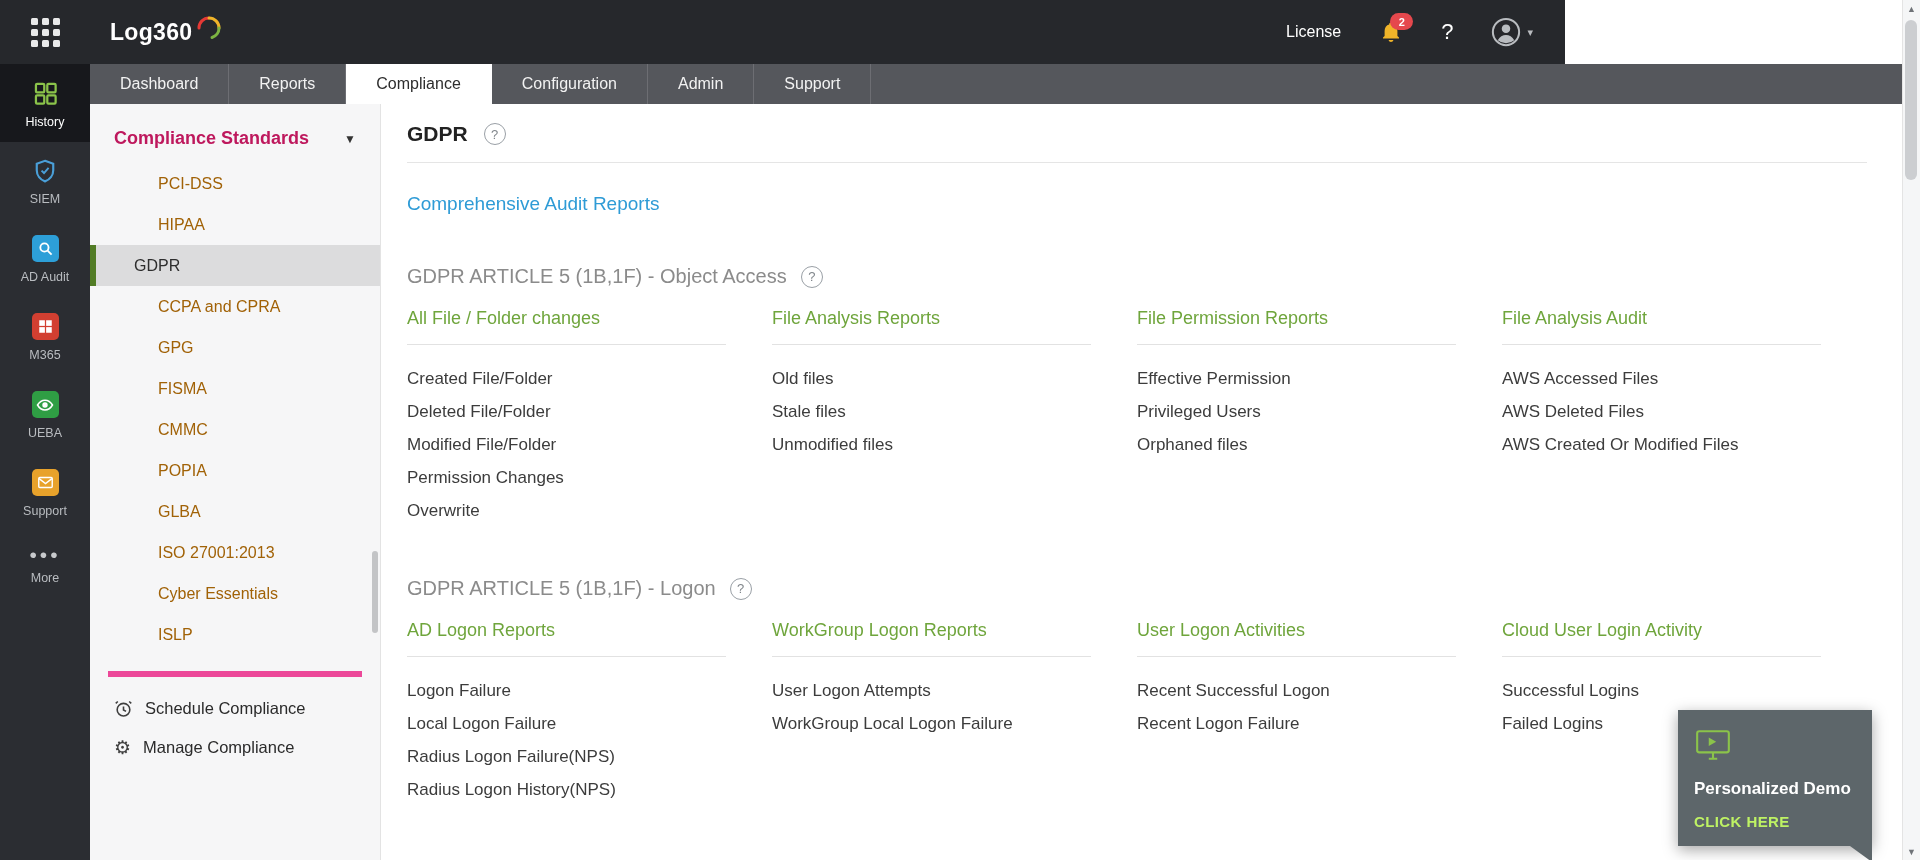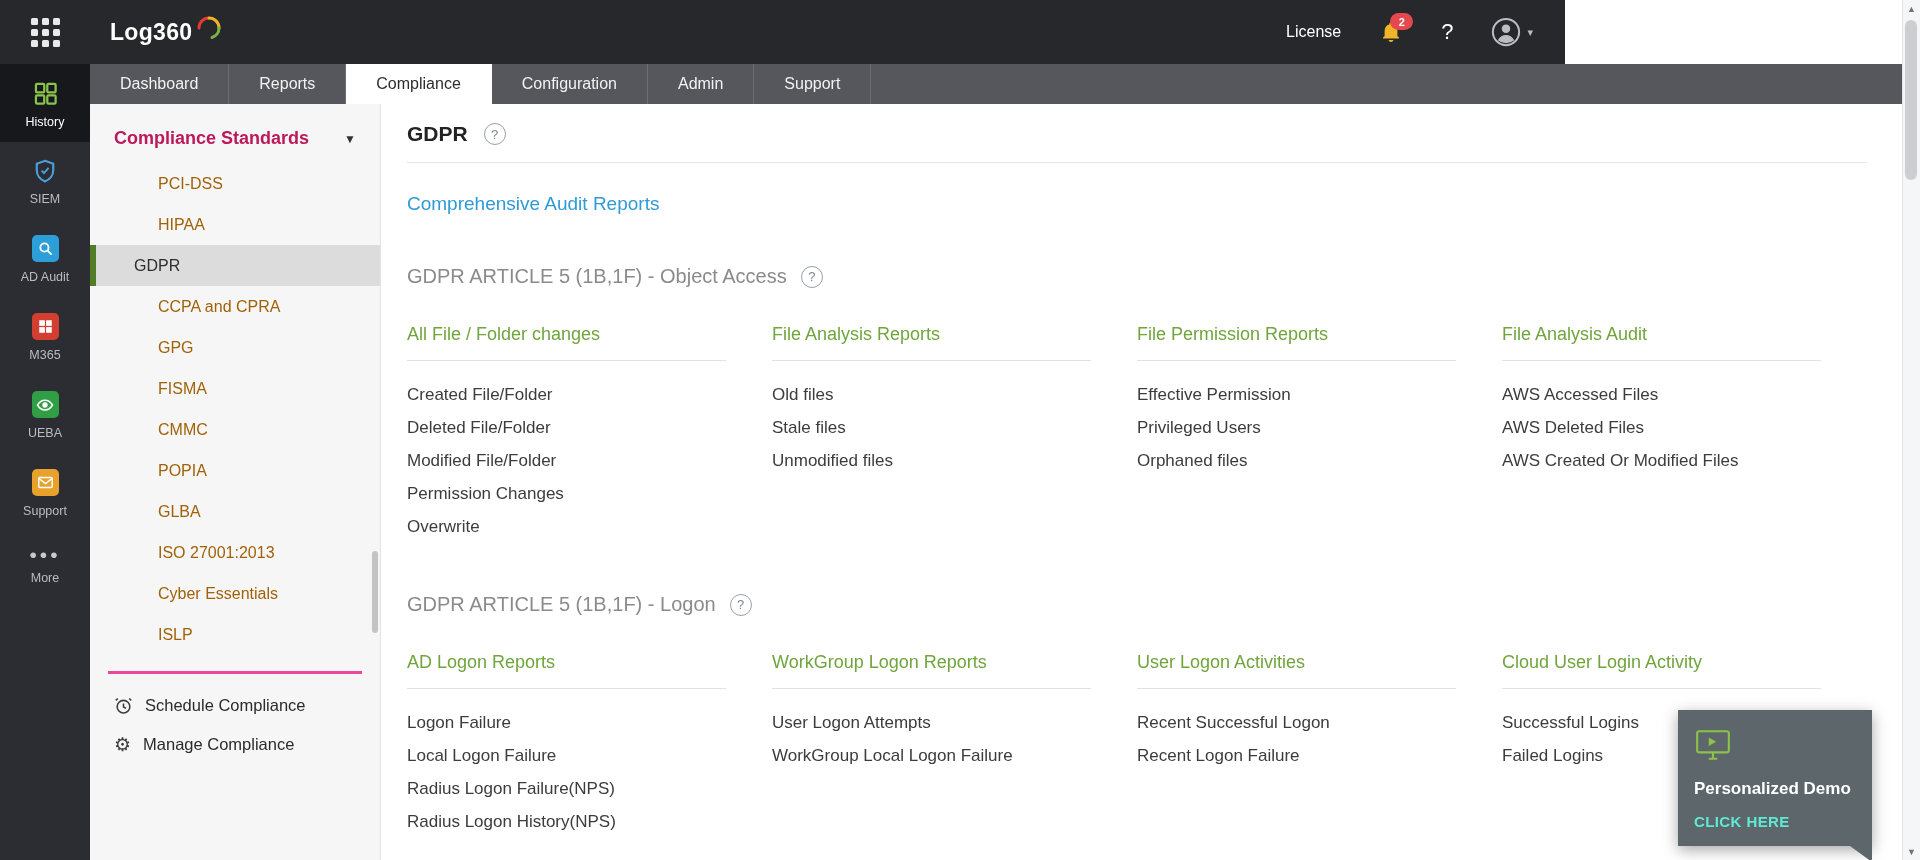"All File / Folder changes" .columns { margin-top: 36px -> 20px }
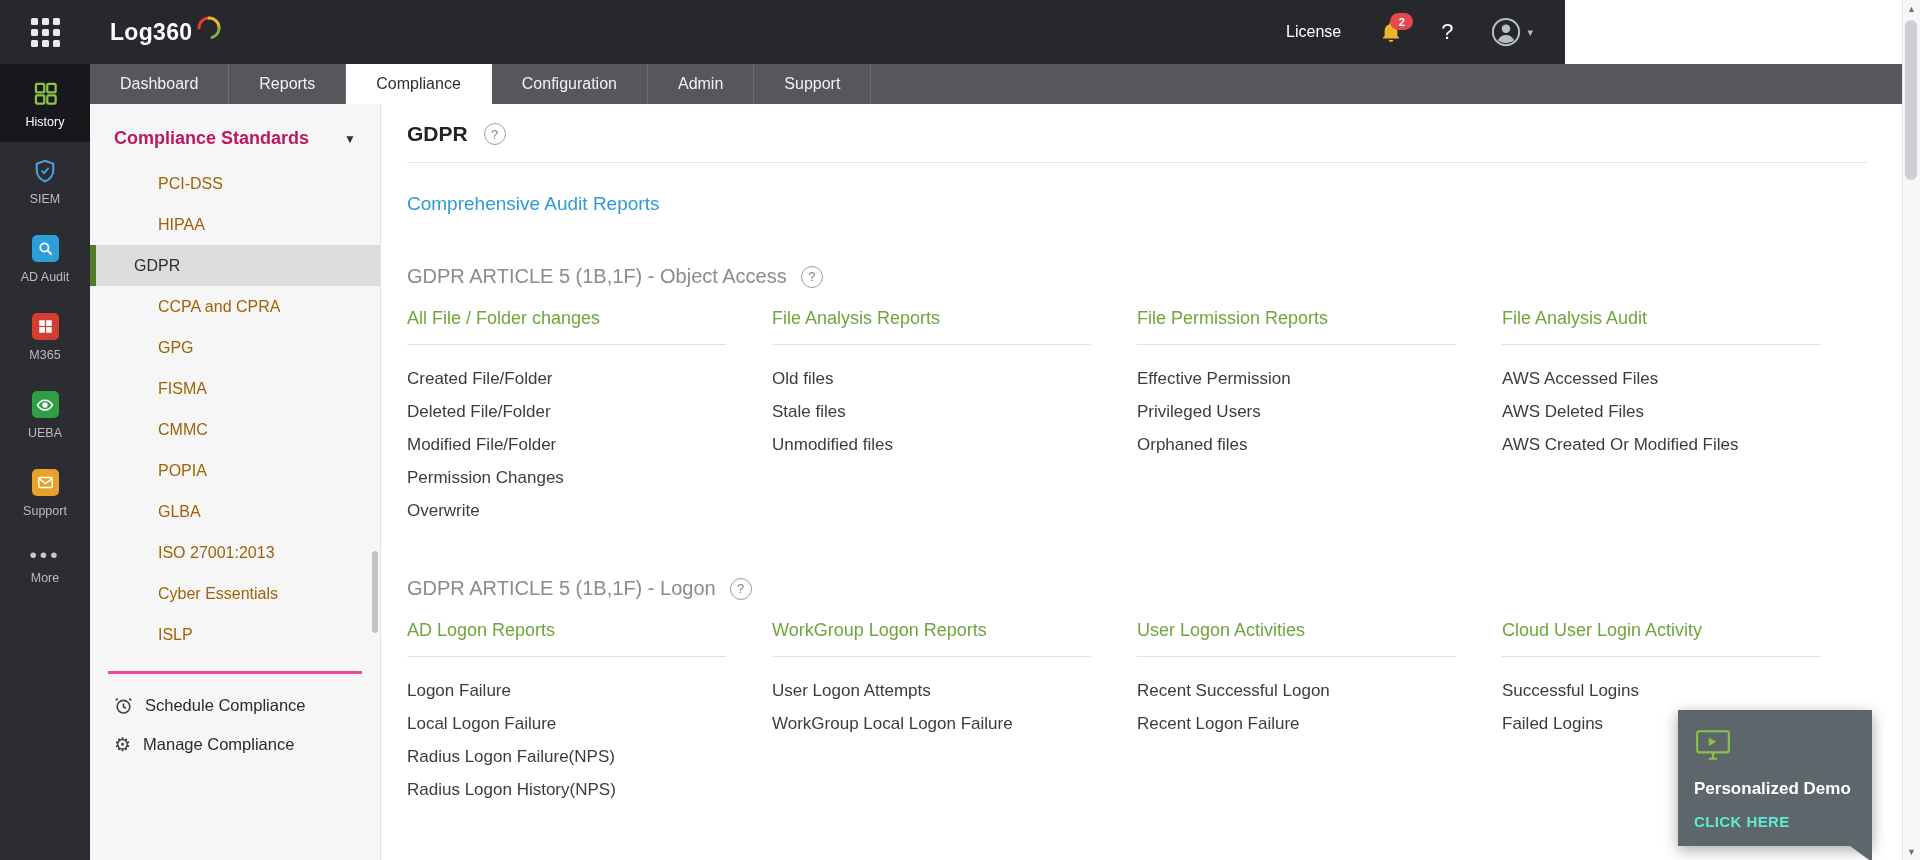"Schedule Compliance" .sb-footer { border-top: 3px solid #ec4899 -> 6px solid #ec4899 }
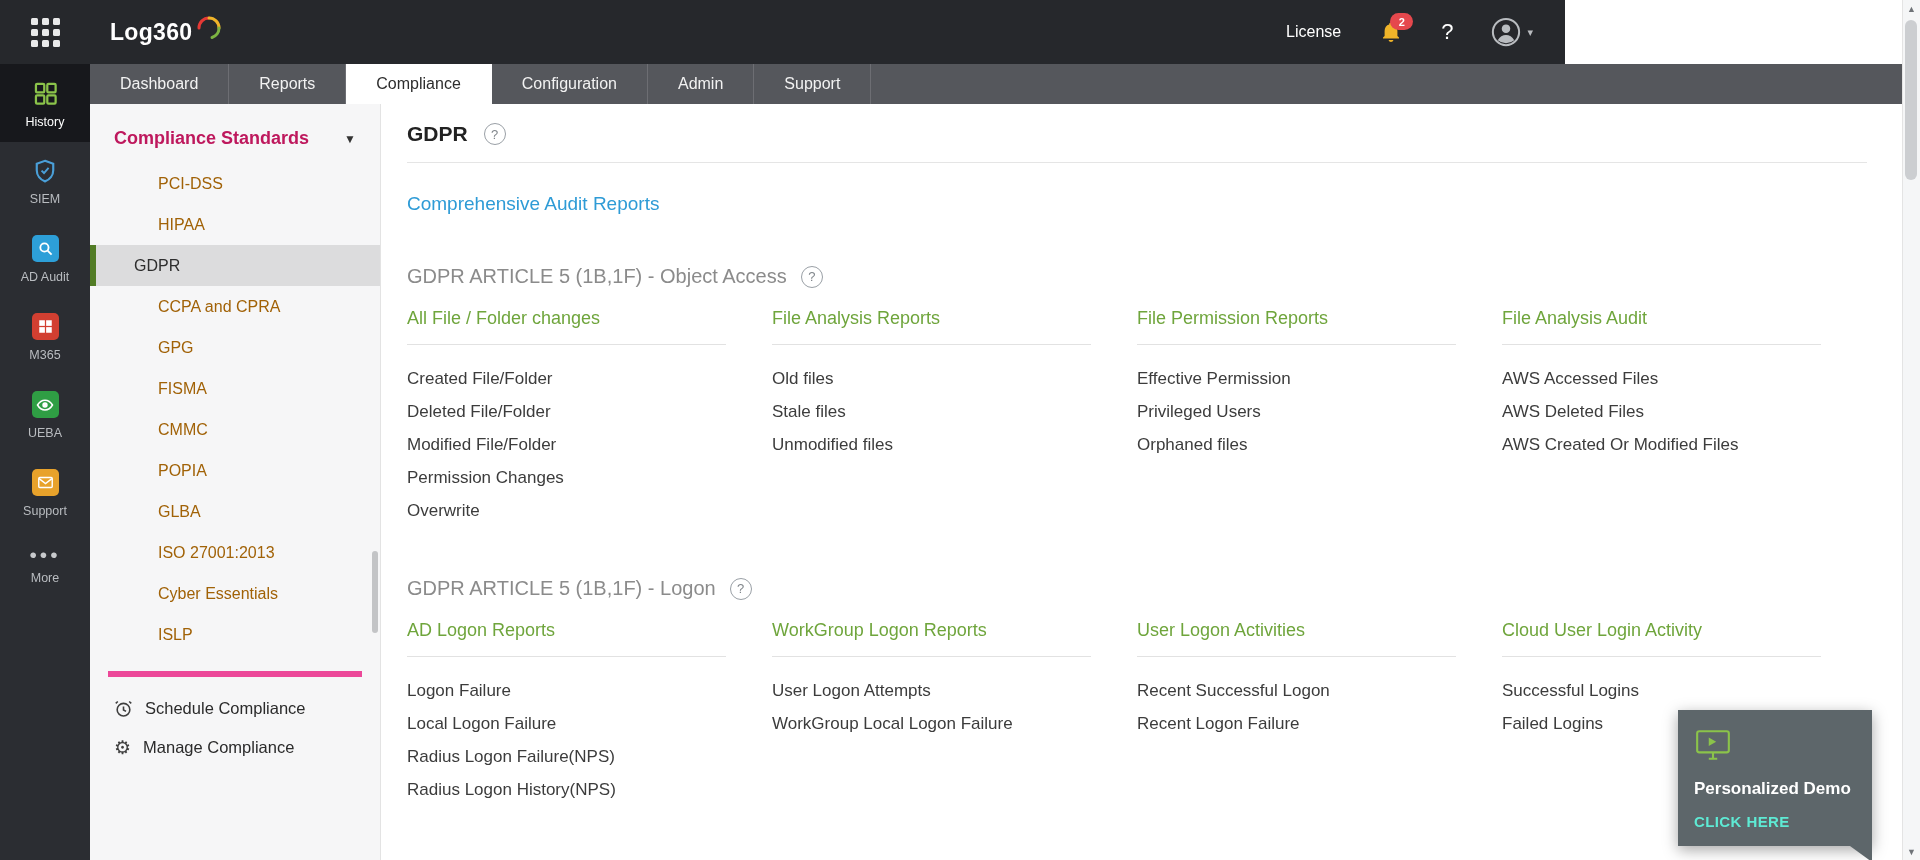"CLICK HERE" .demo-cta { color: #5eead4 -> #bef264 }
